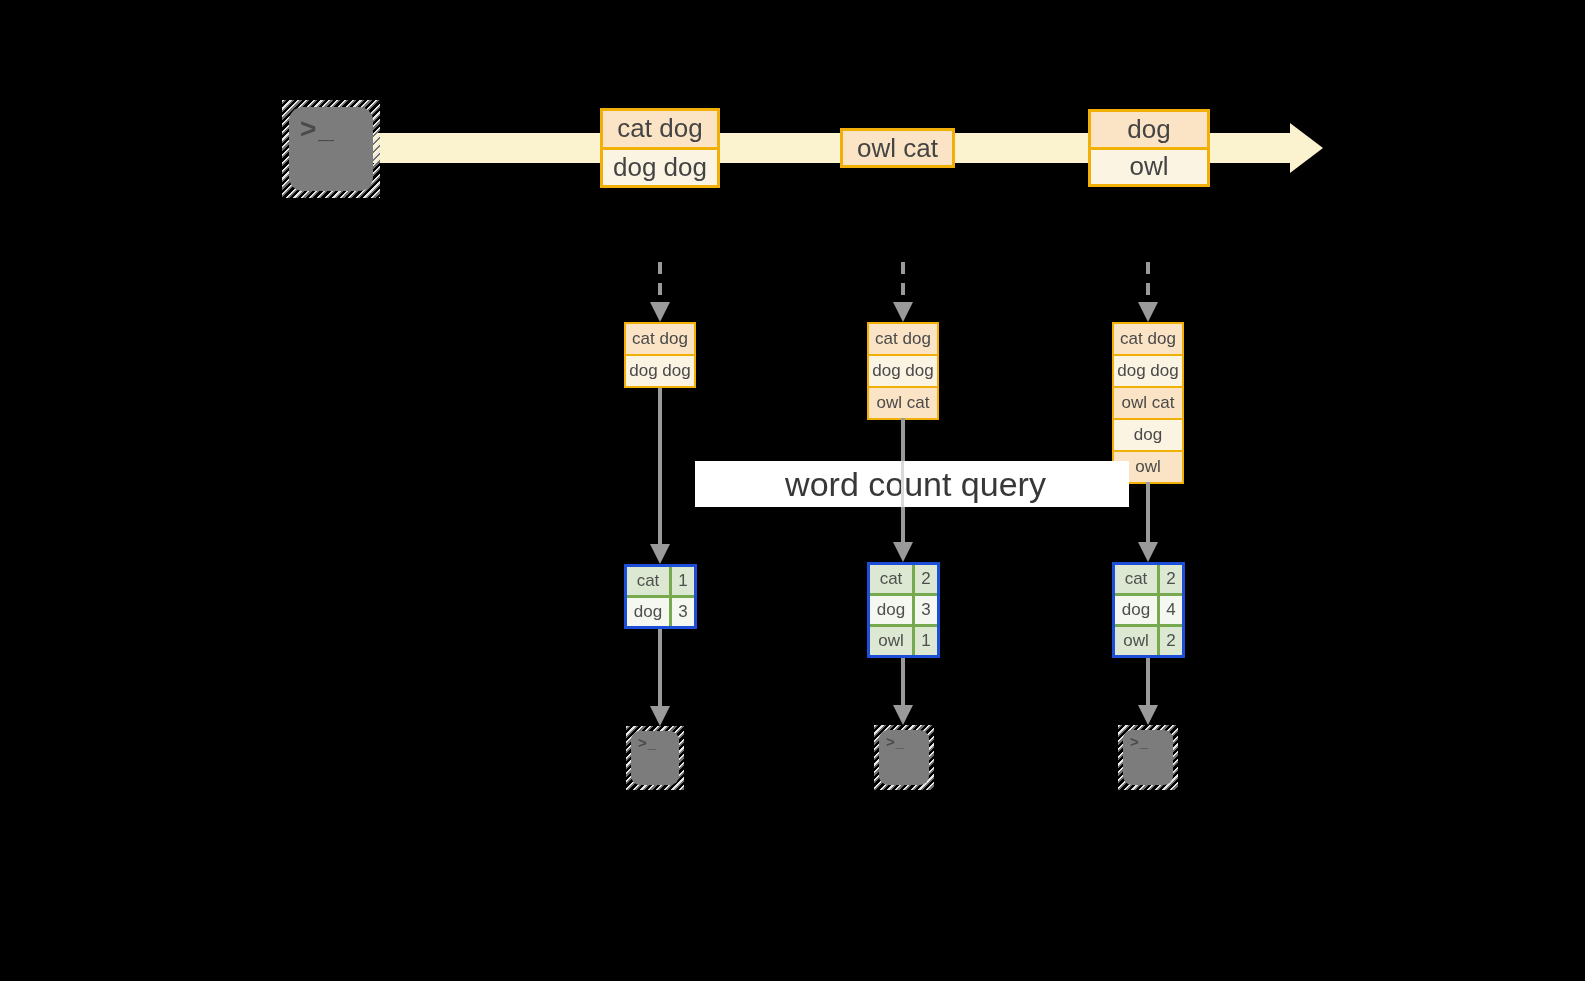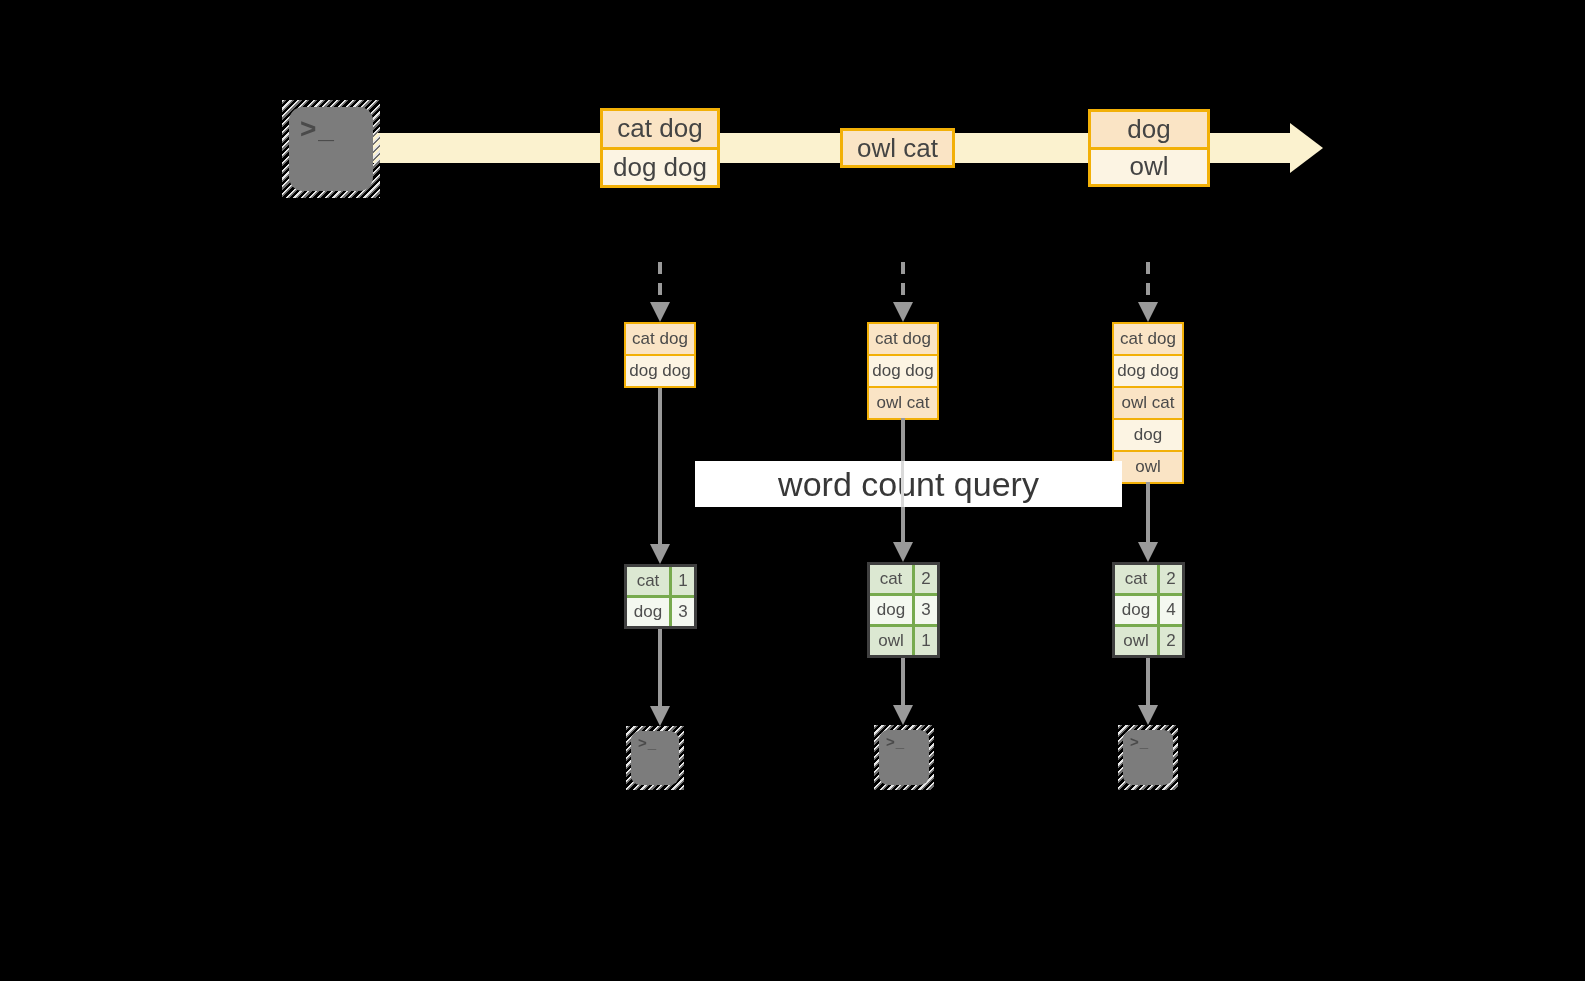"word count query" .band { padding-left: none -> 7px }
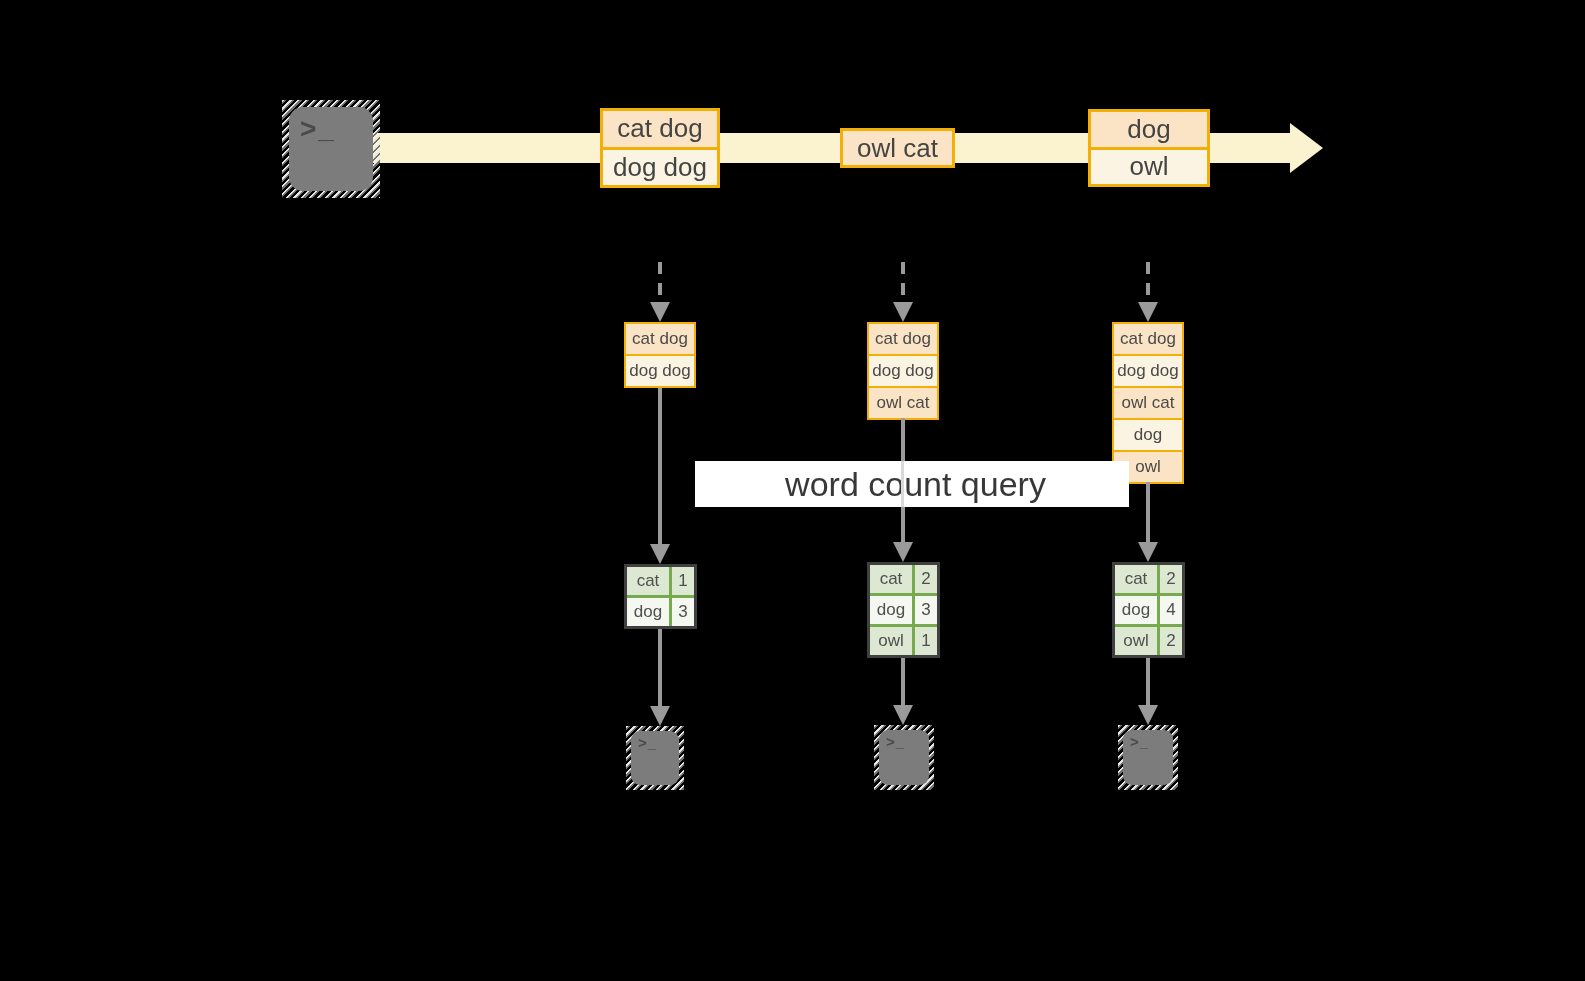"cat" .wtable { border: 3px solid #404040 -> 3px solid #1d4ed8 }
